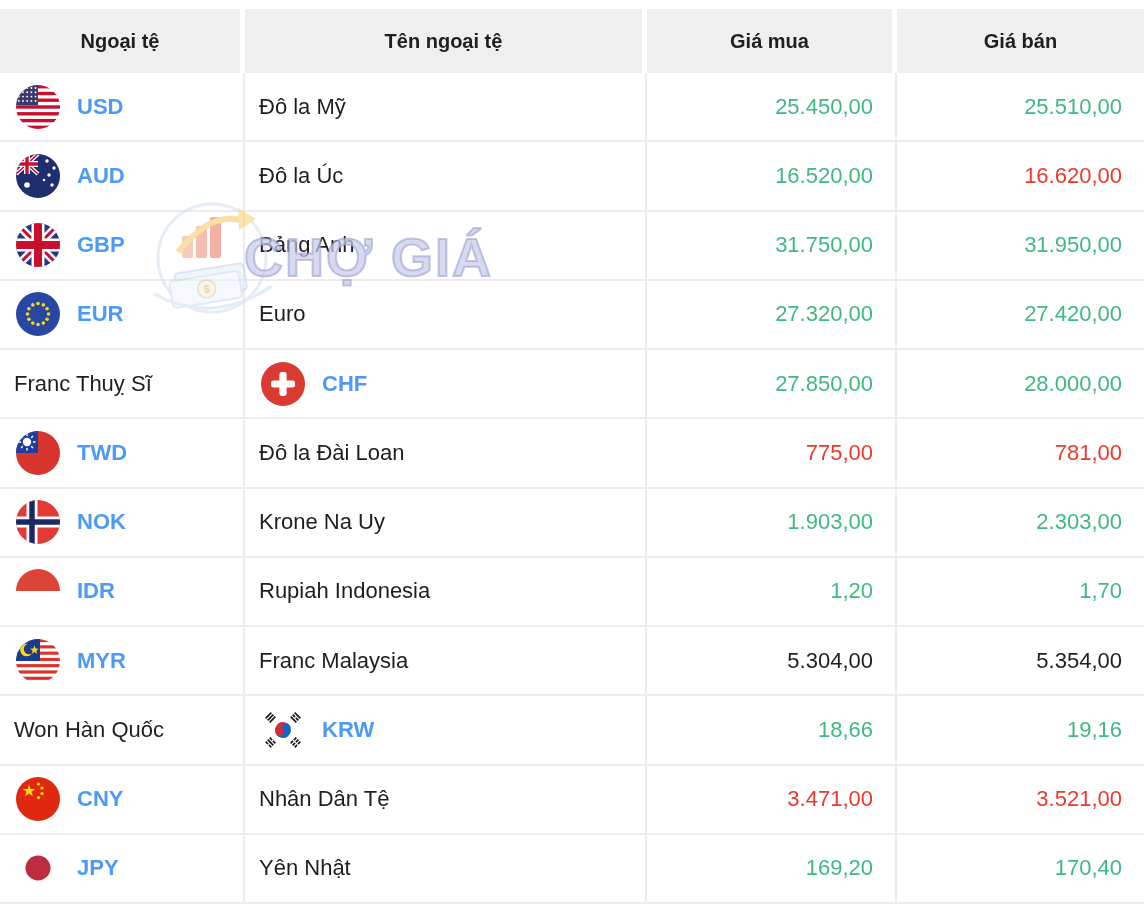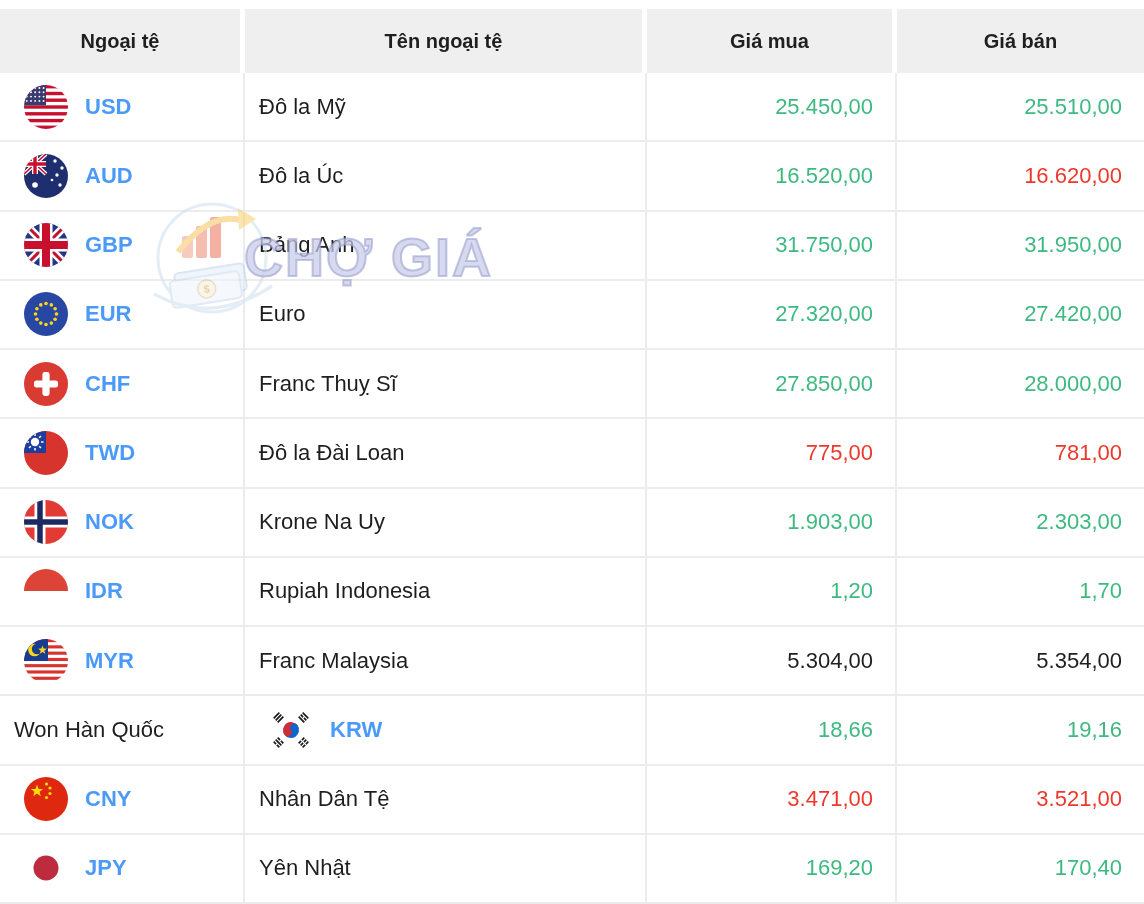"USD" .c1 { padding-left: 24px -> 16px }
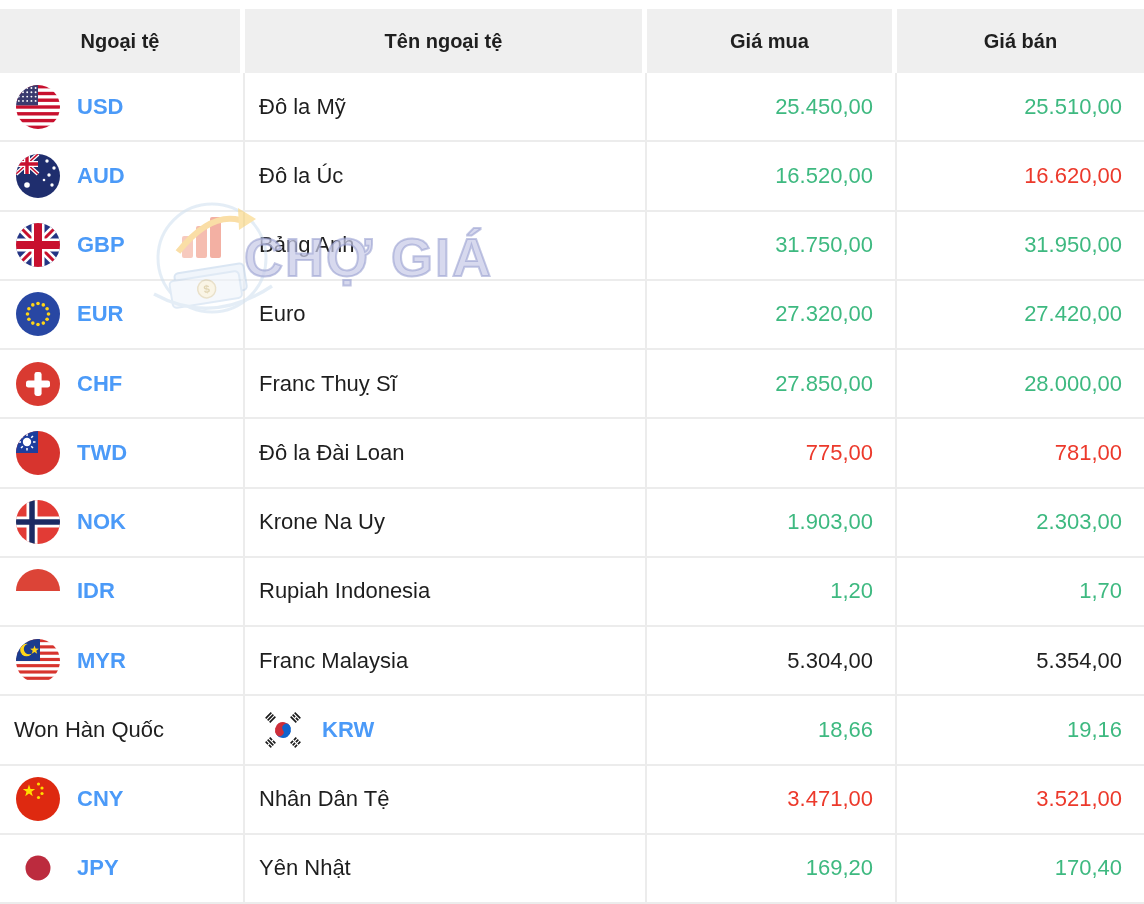"CHF" div.cell { order: before "Franc Thuỵ Sĩ" -> after "Franc Thuỵ Sĩ" }
